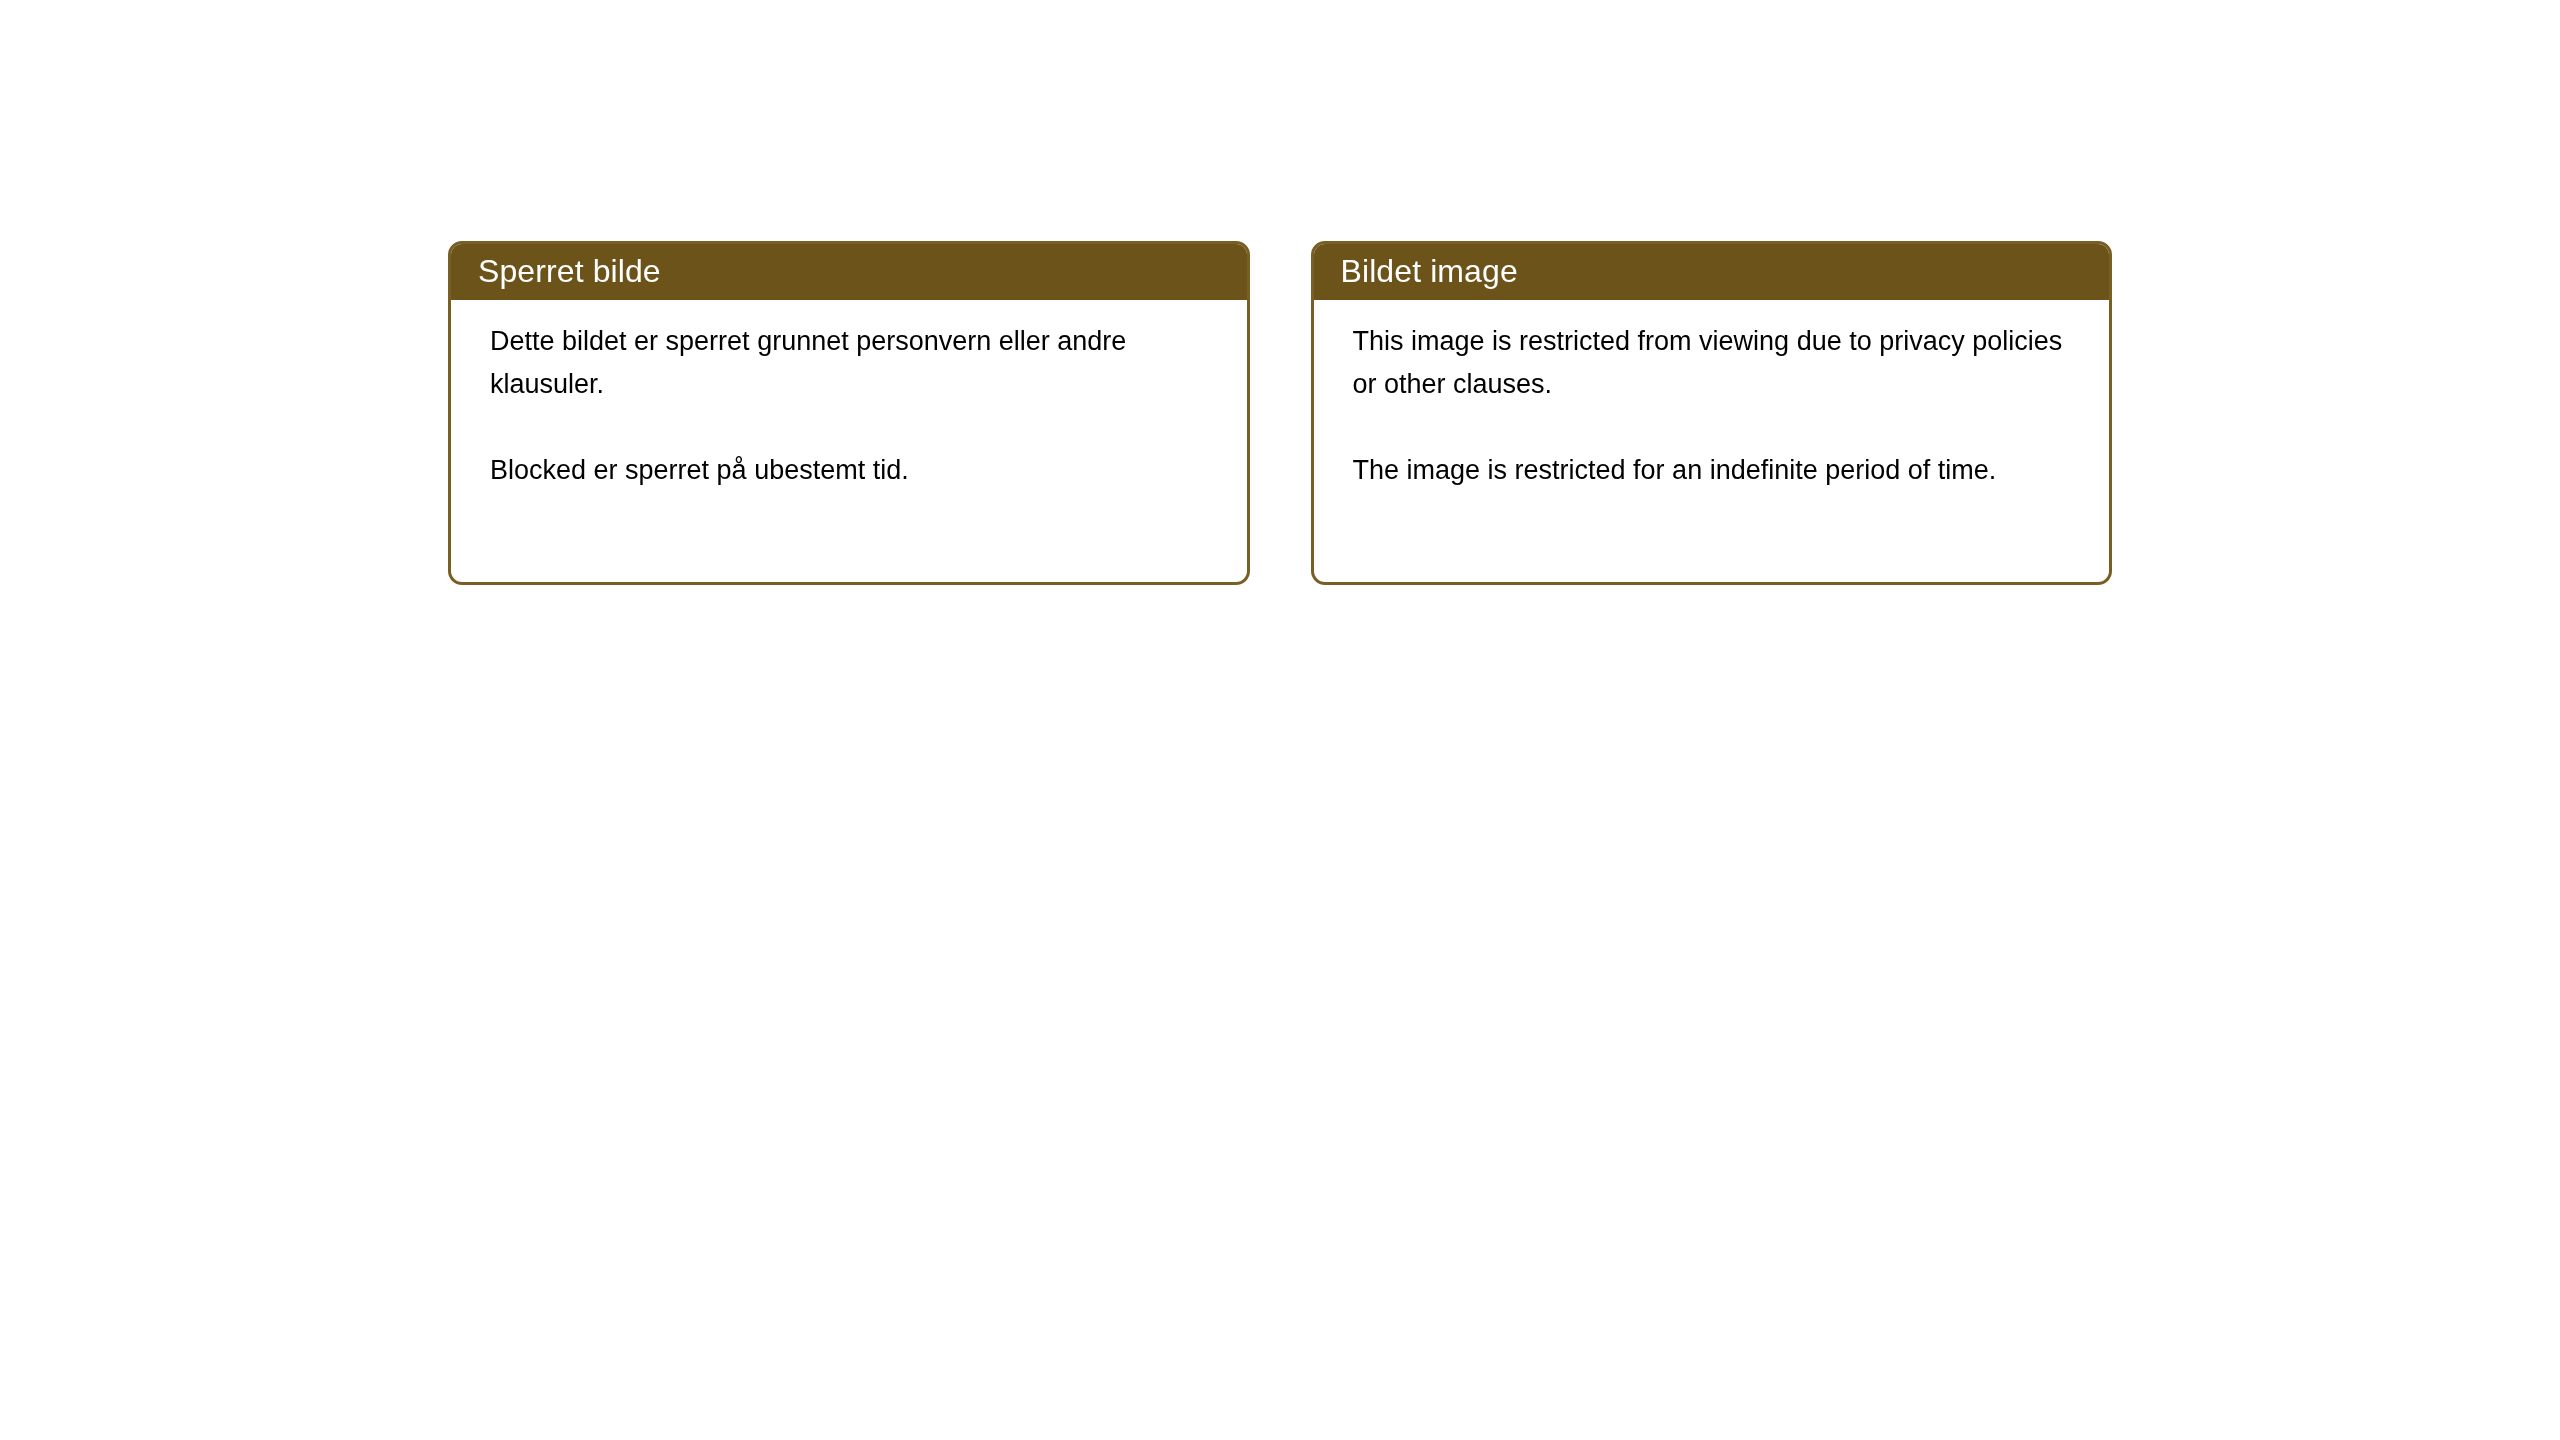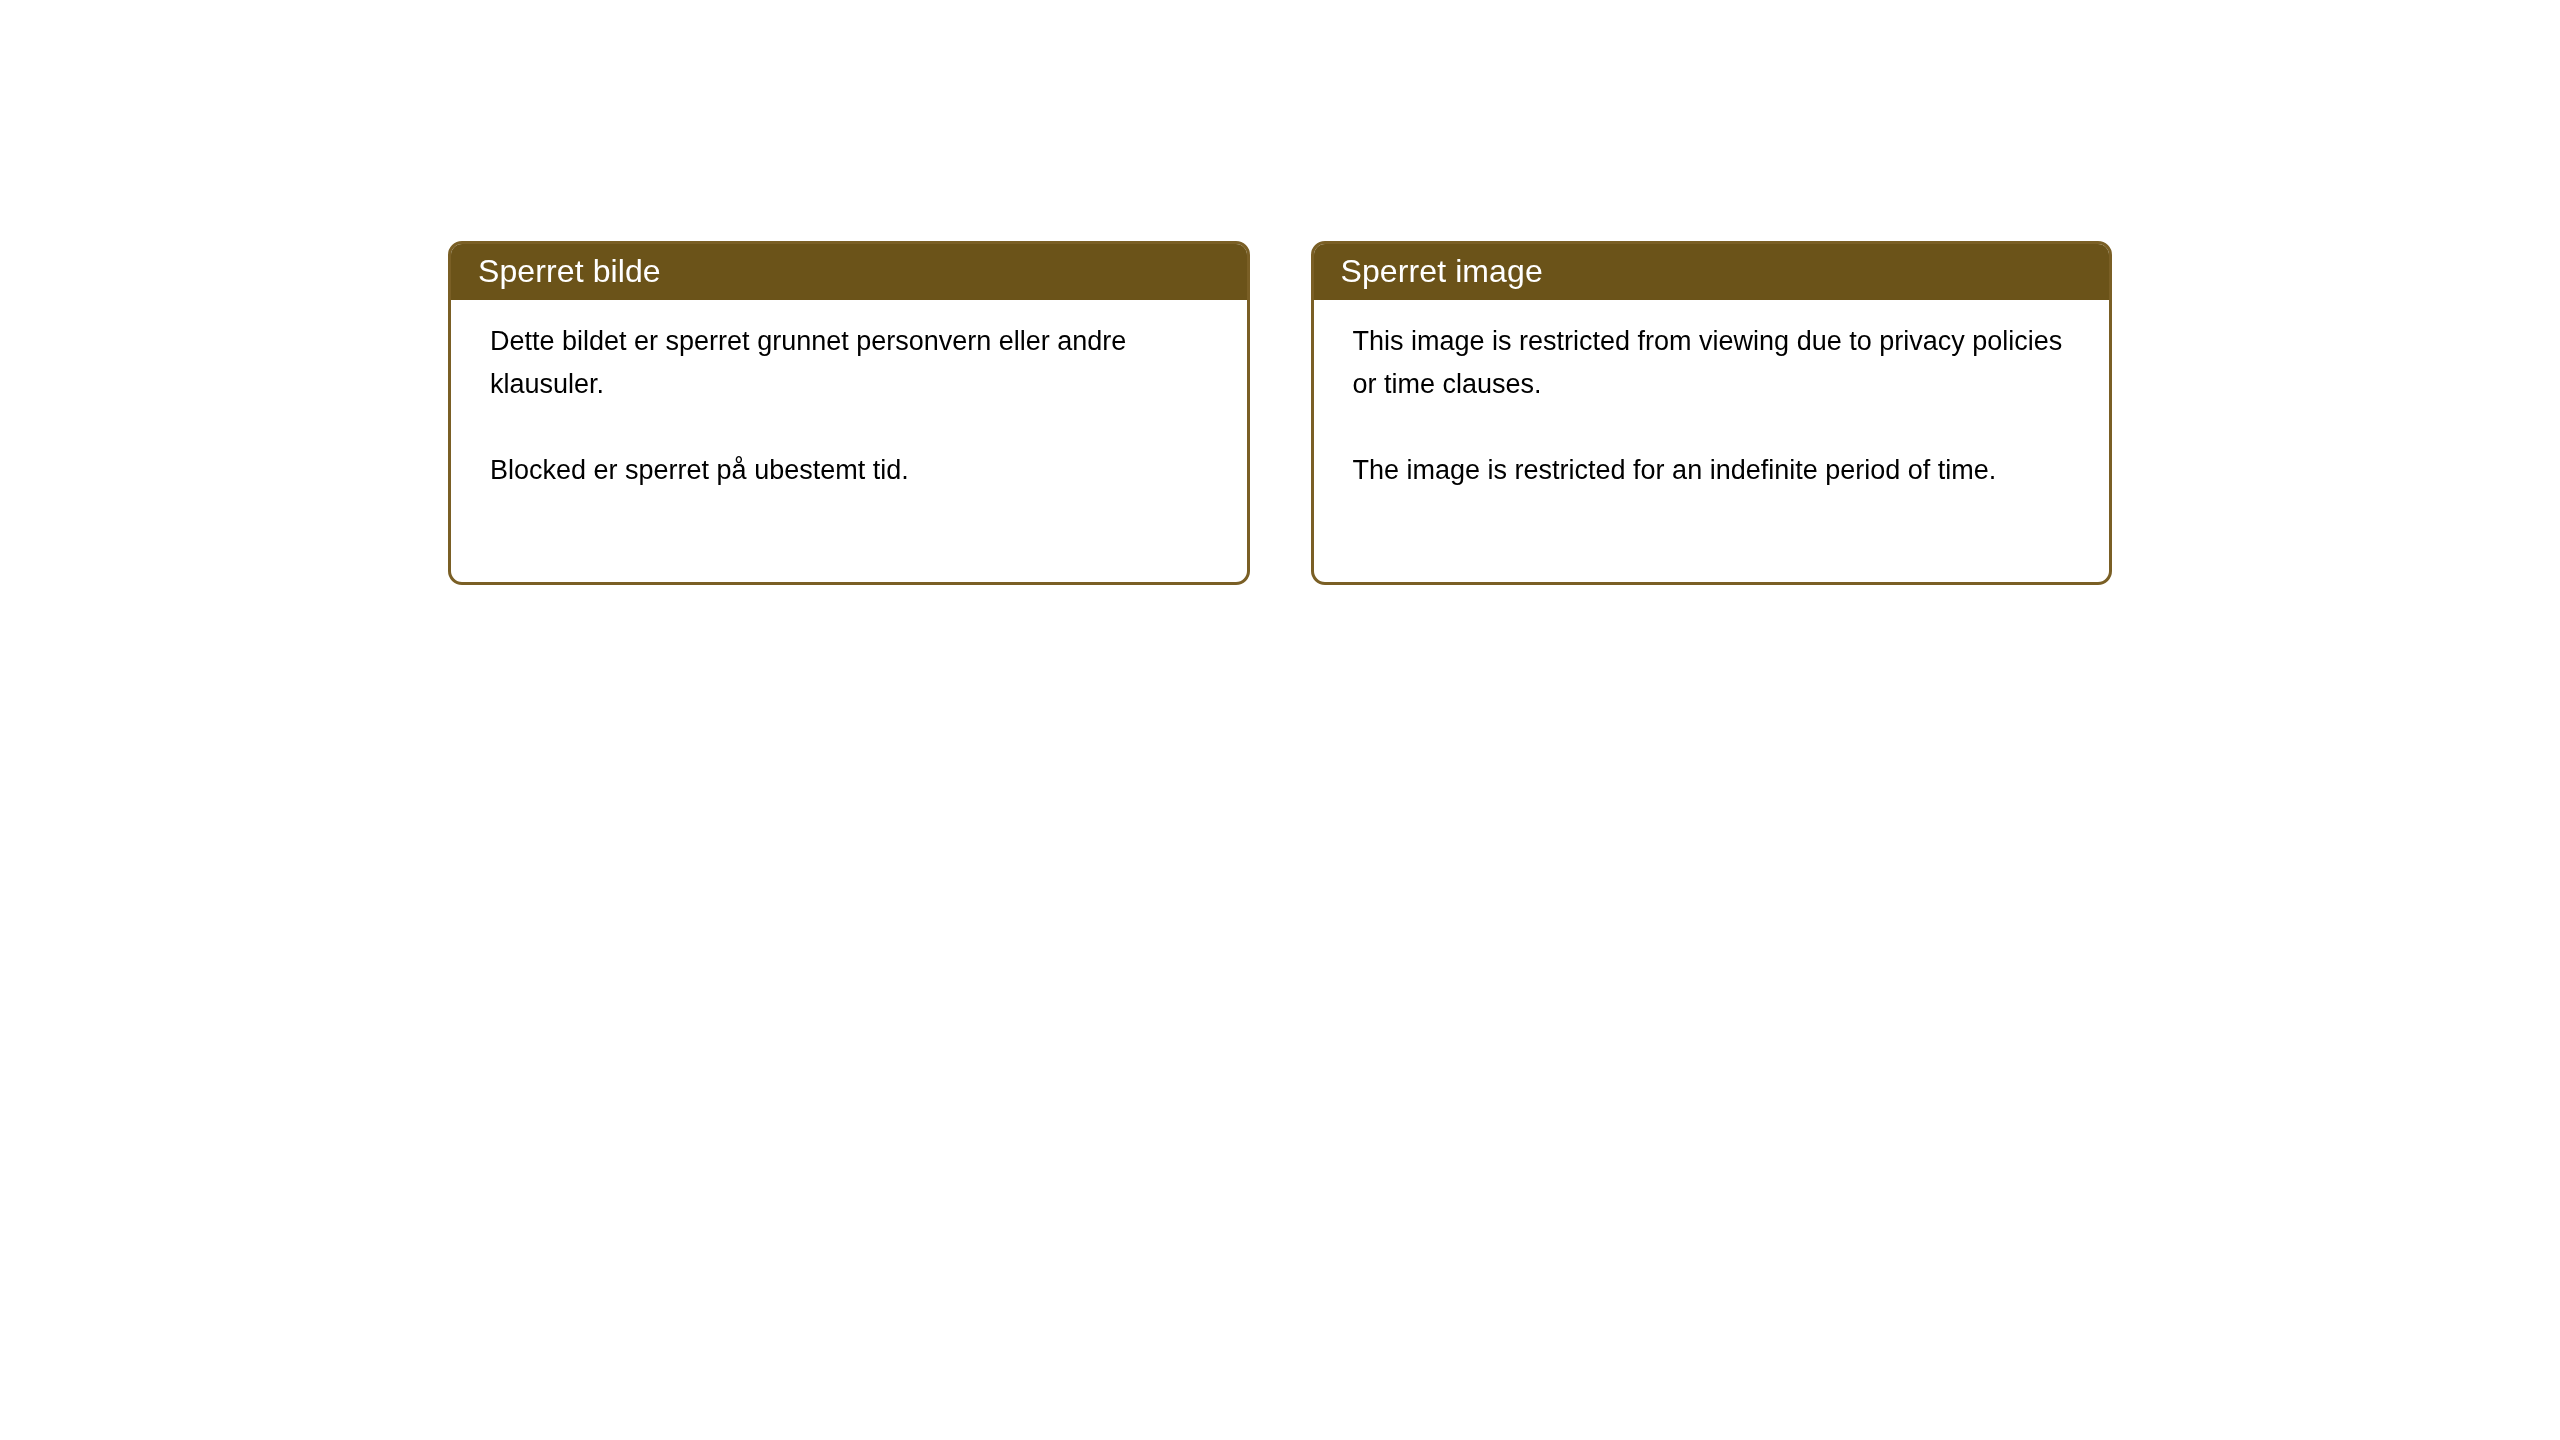"Sperret image" span.card-title { text: Sperret -> Bildet }
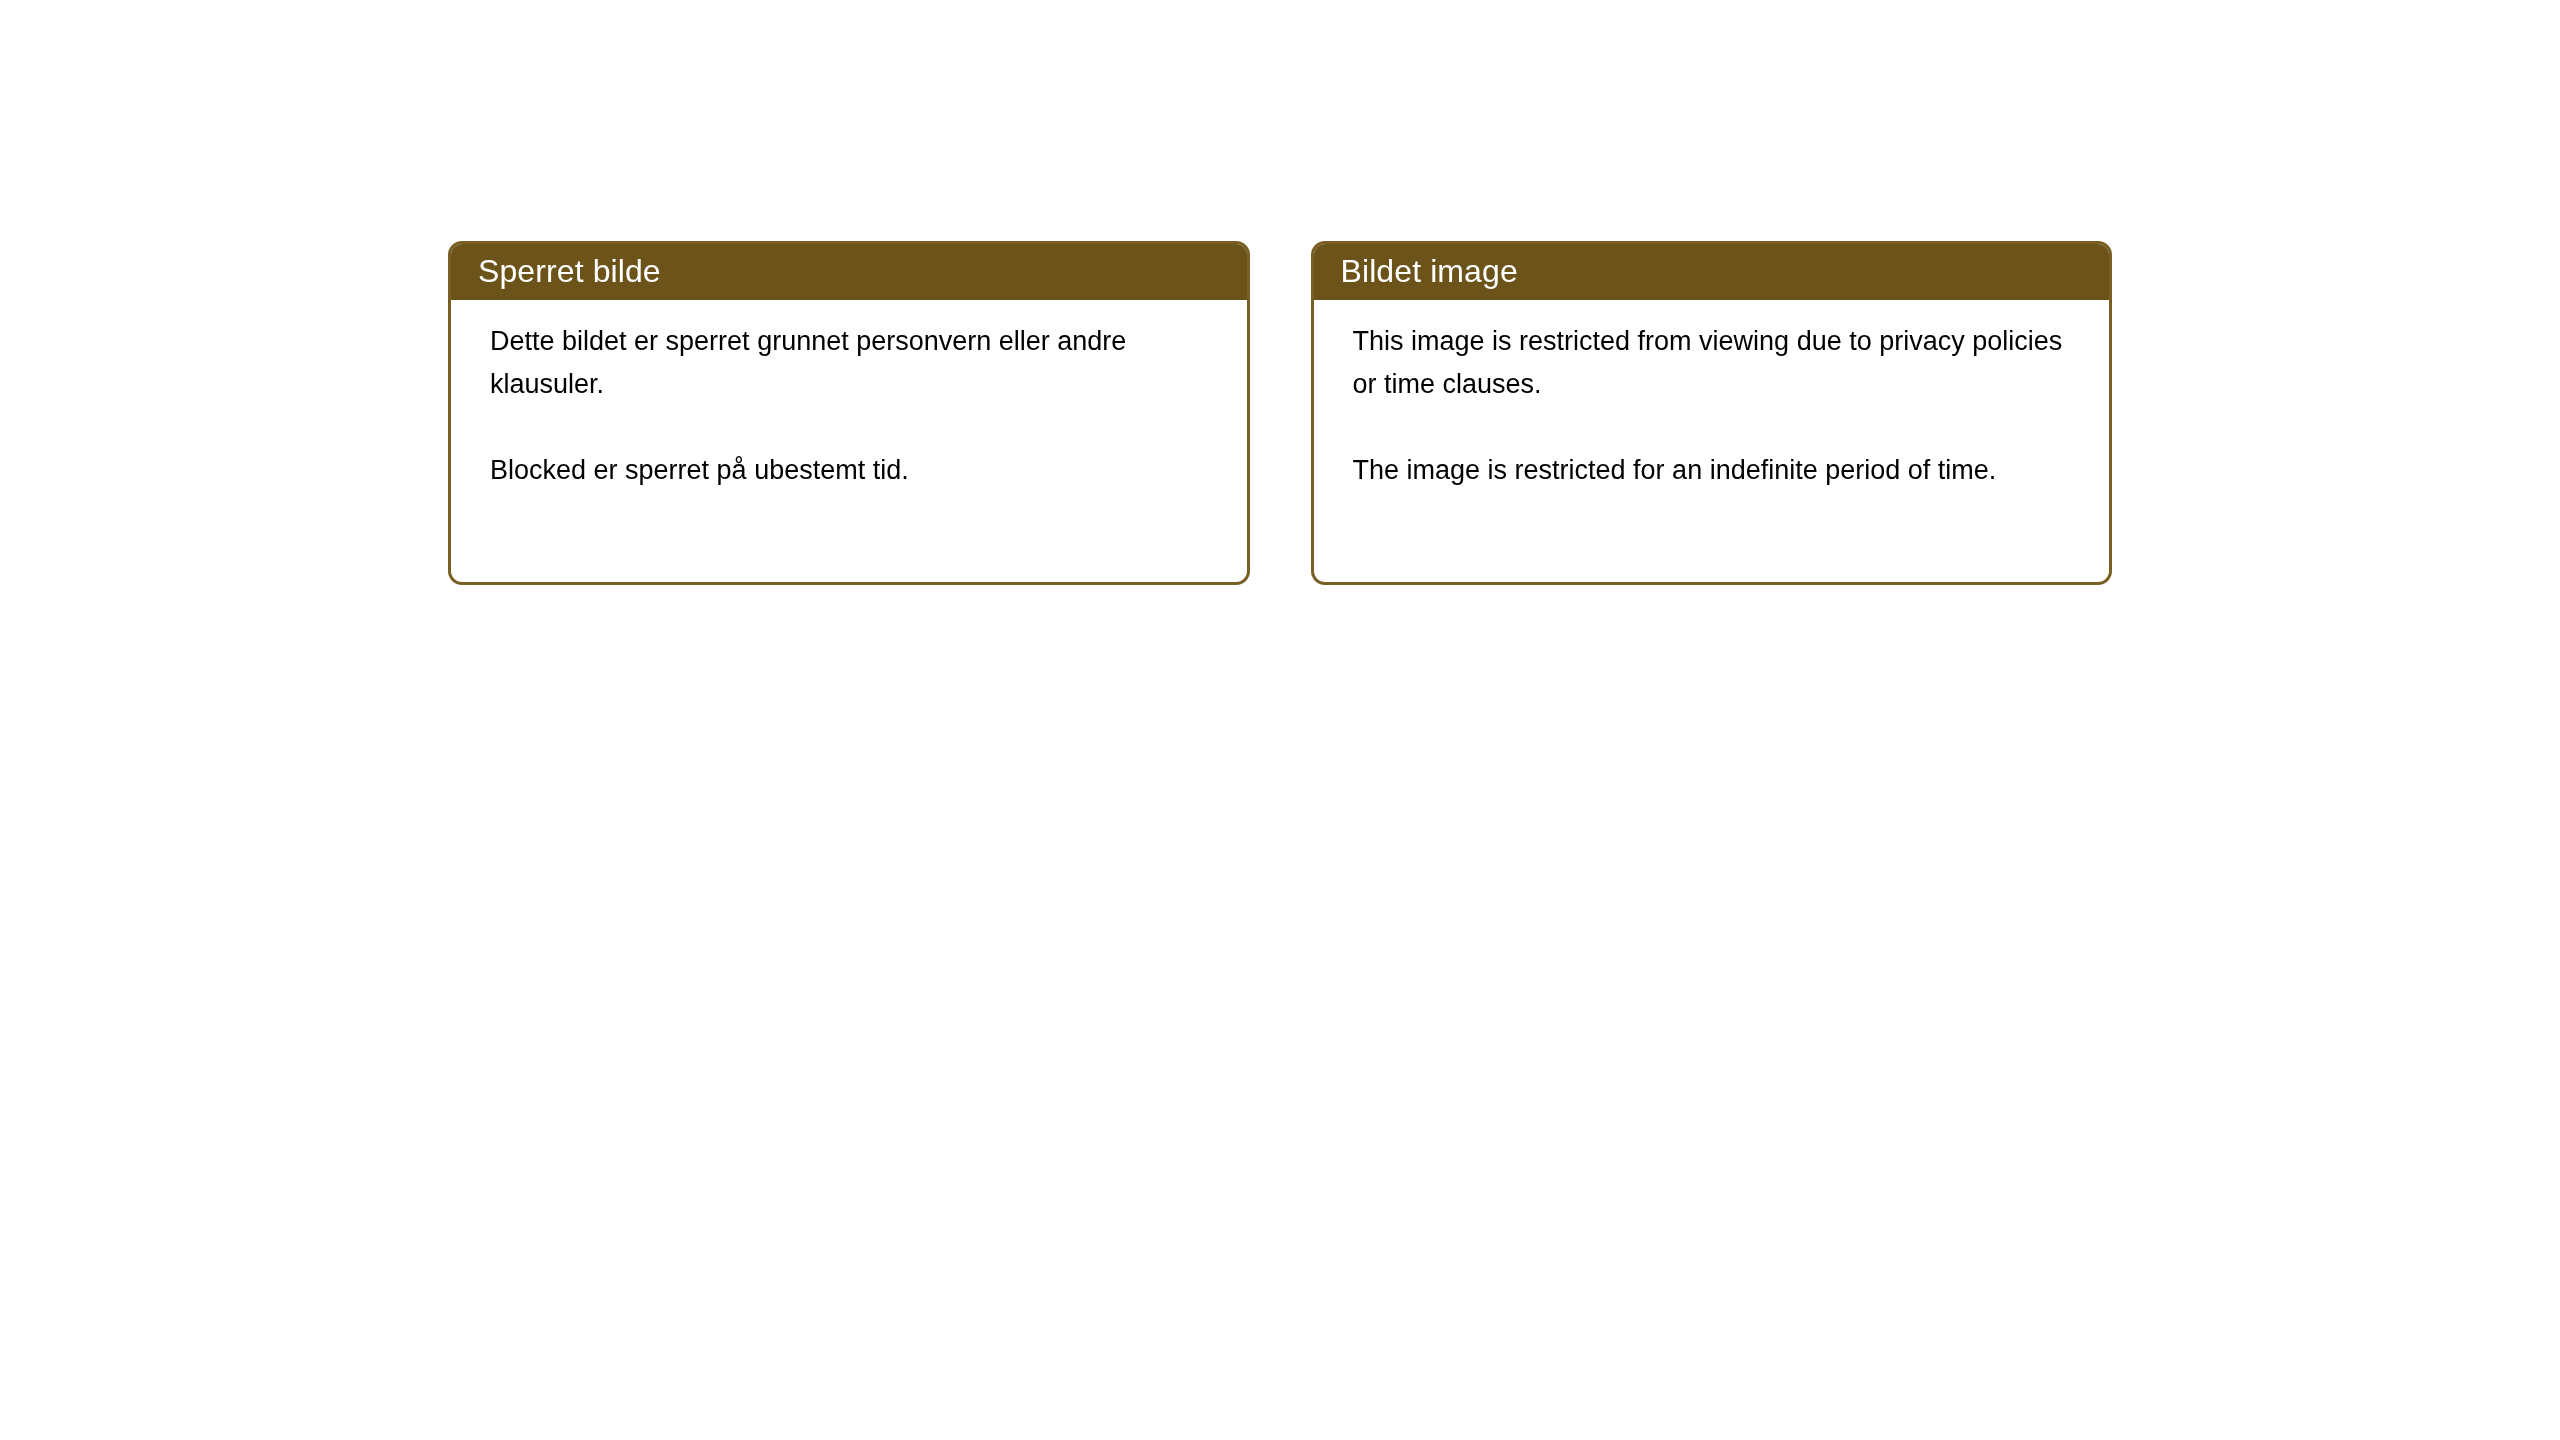"This image is restricted from" p.card-paragraph { text: time -> other }
